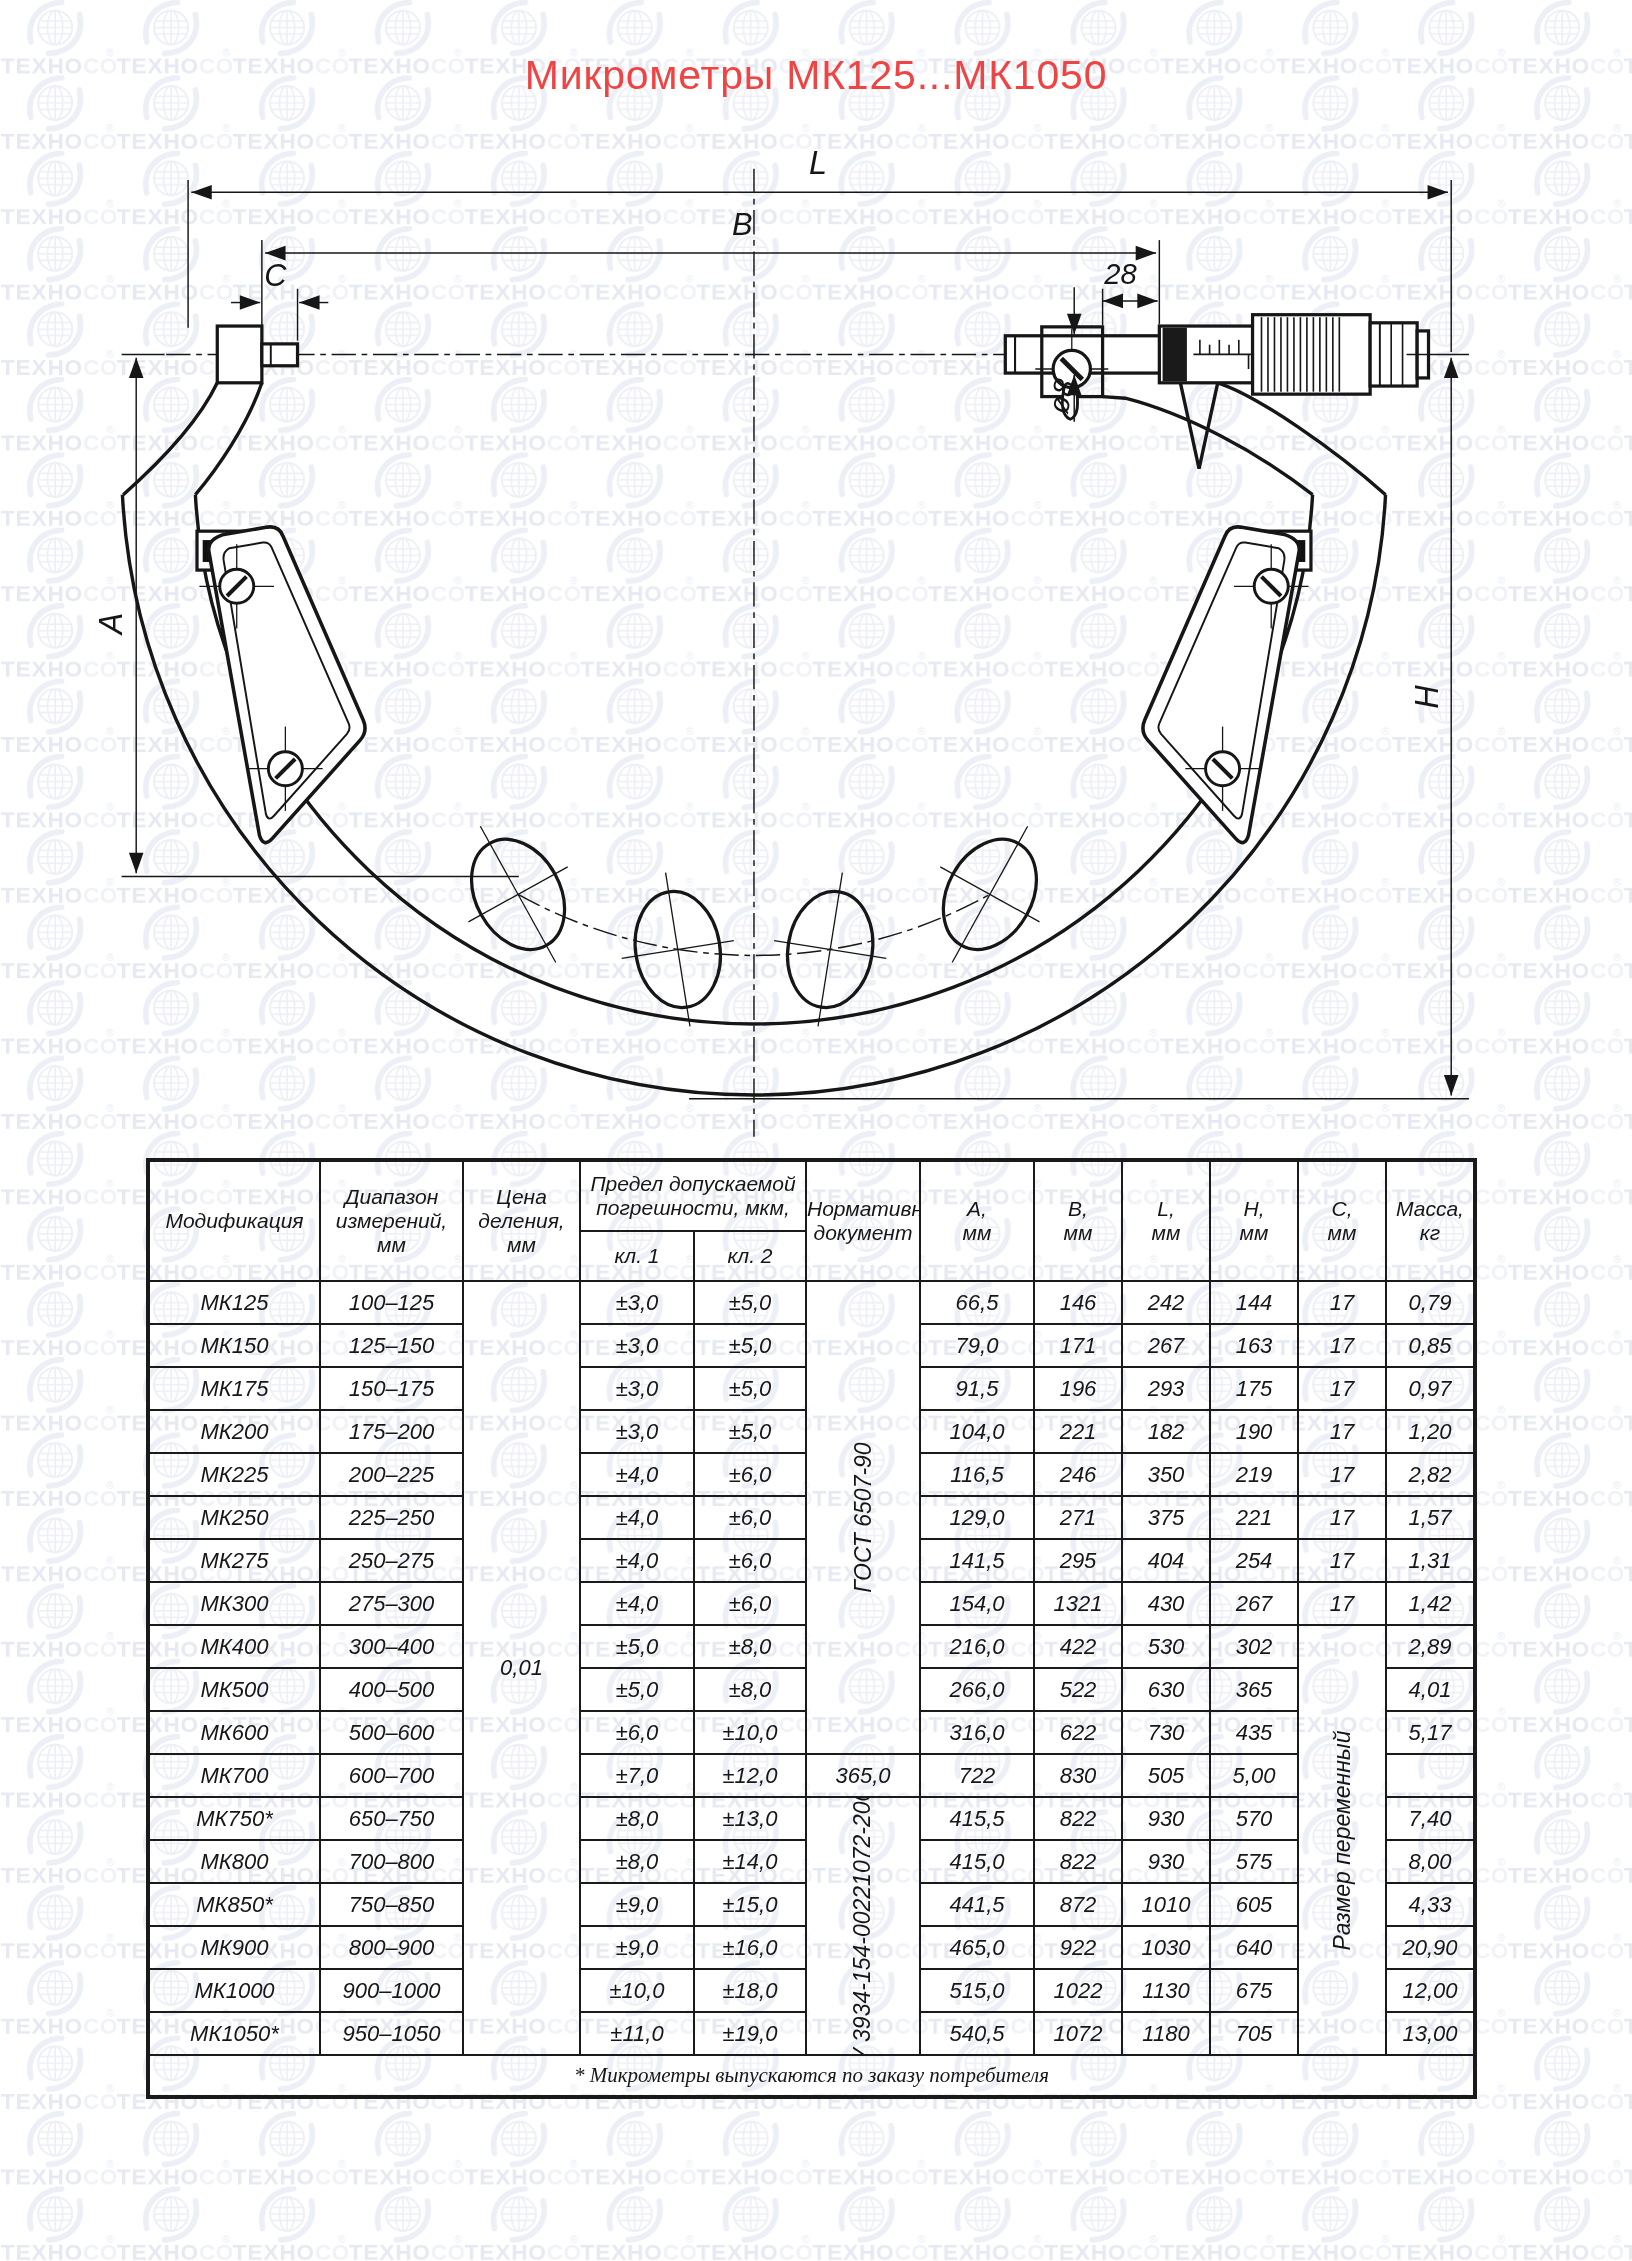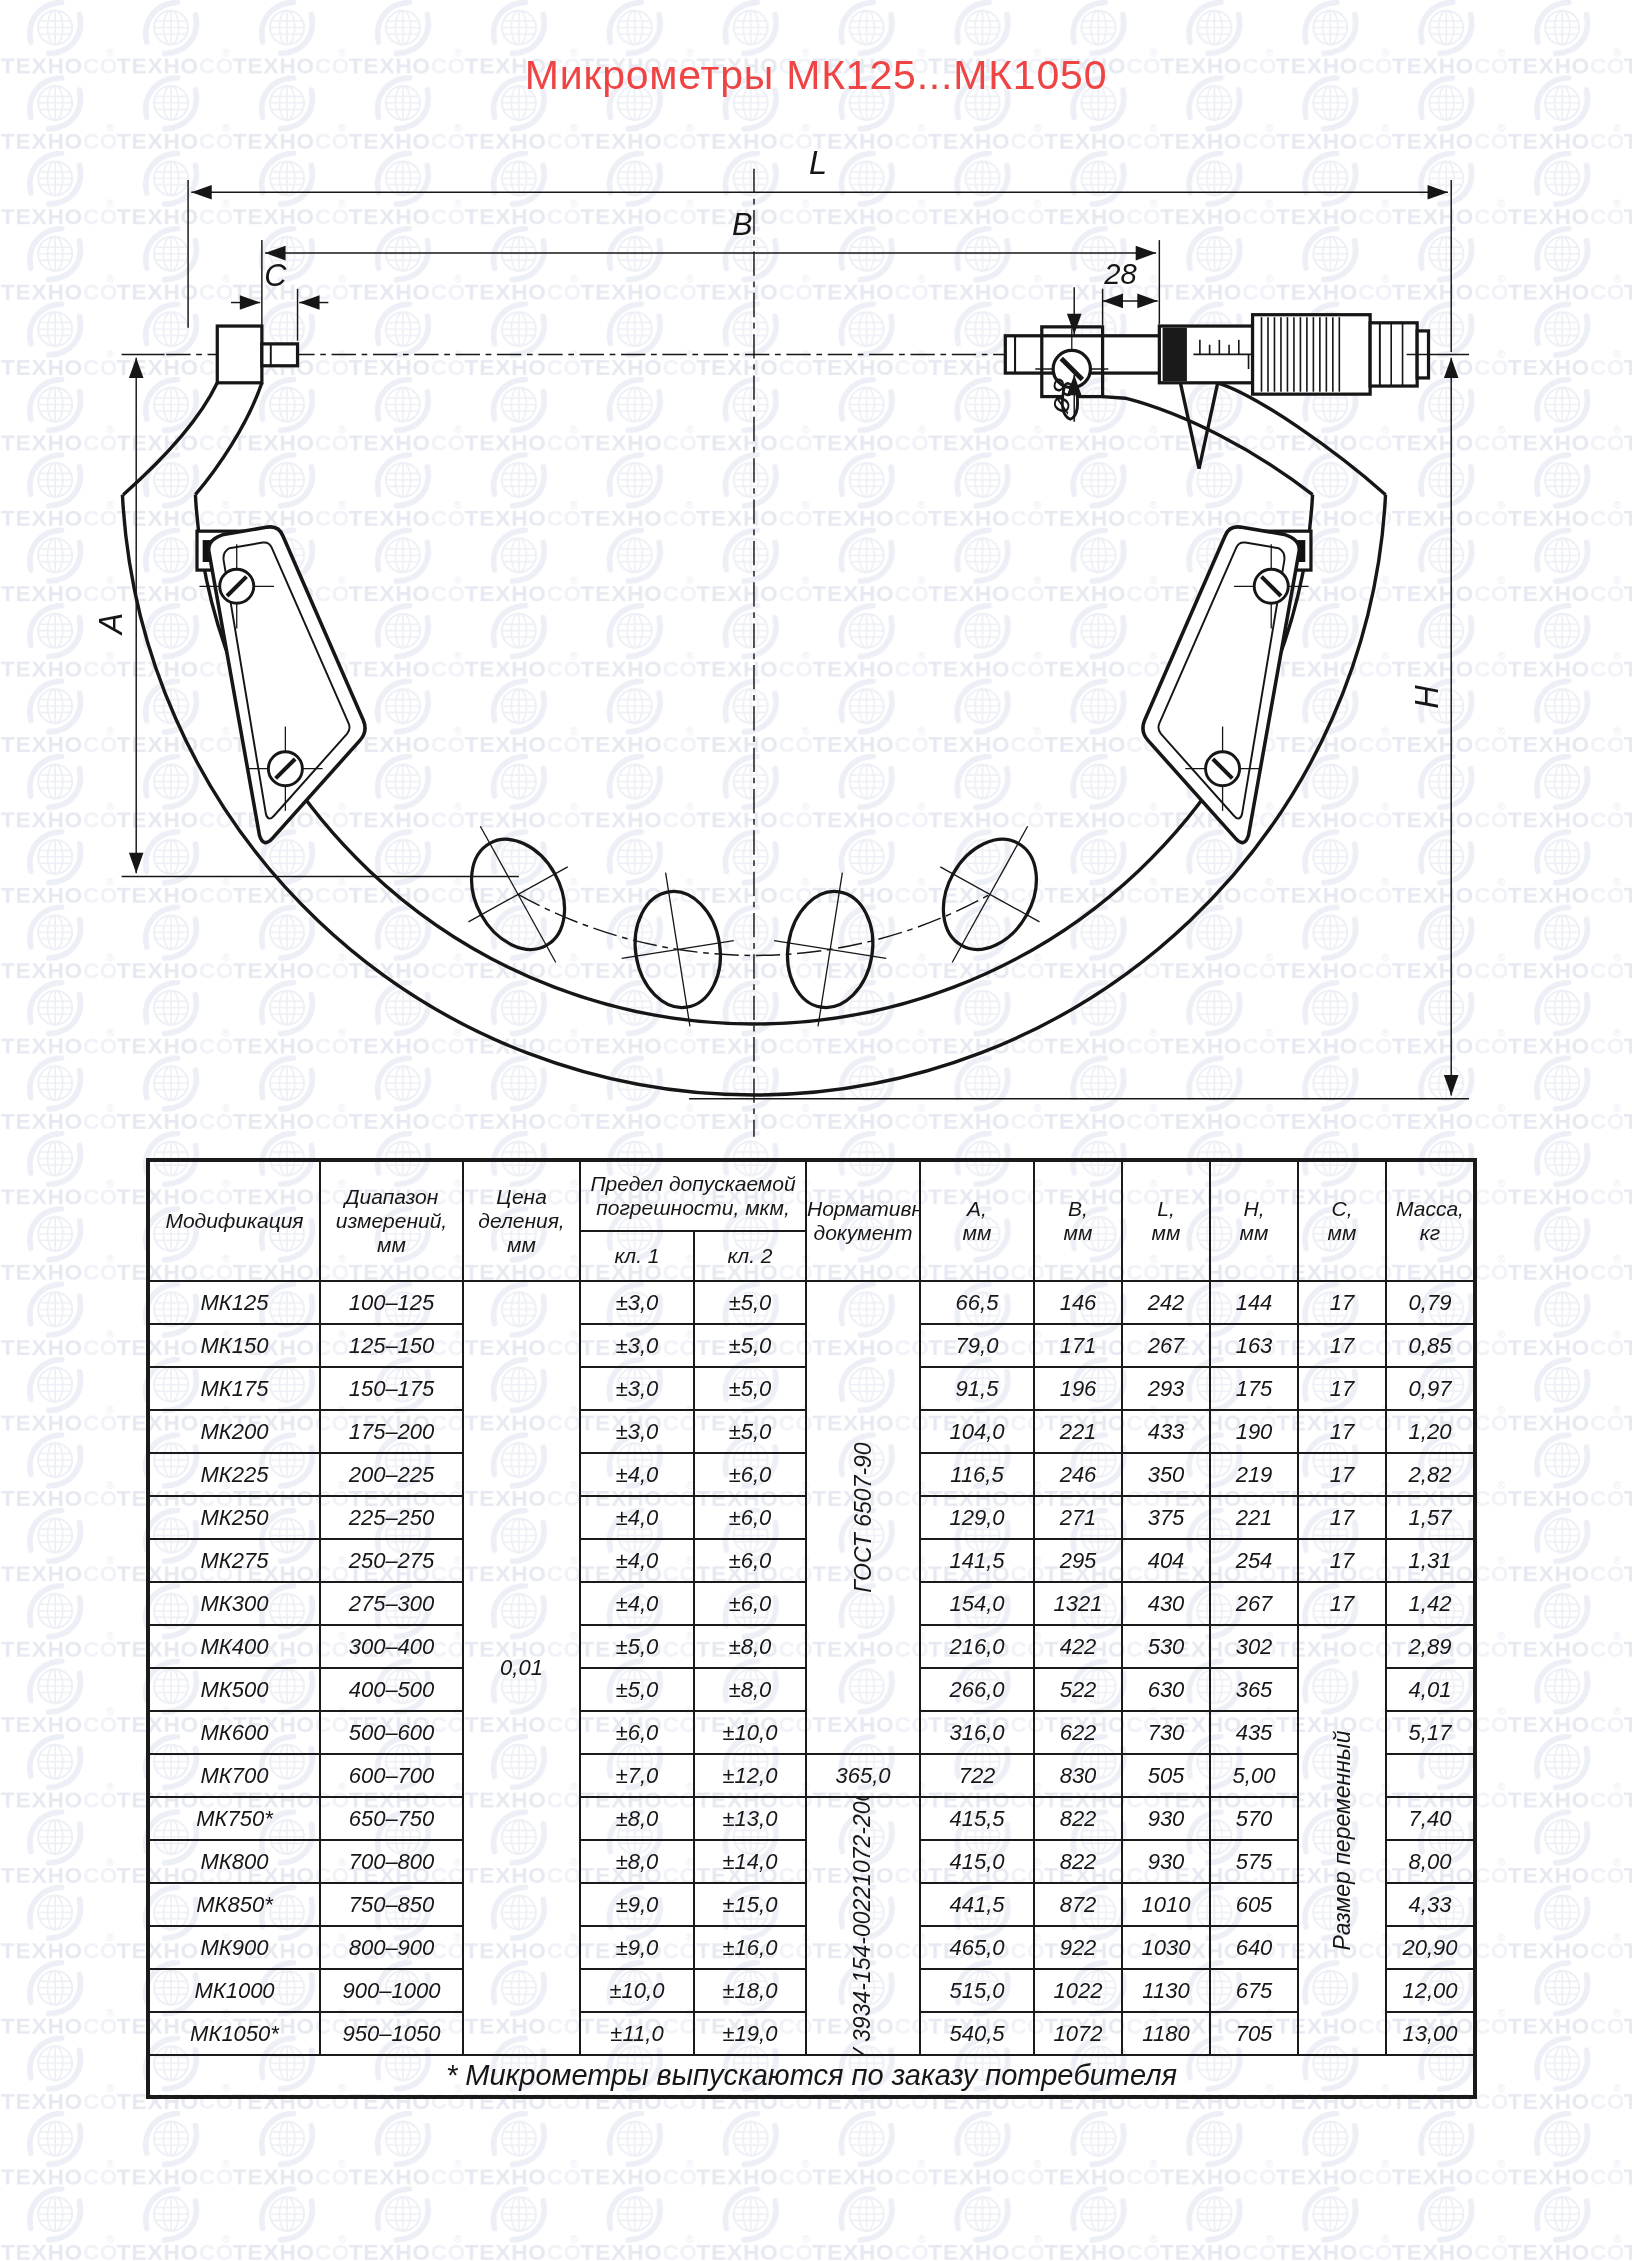"433" td { text: 433 -> 182 }
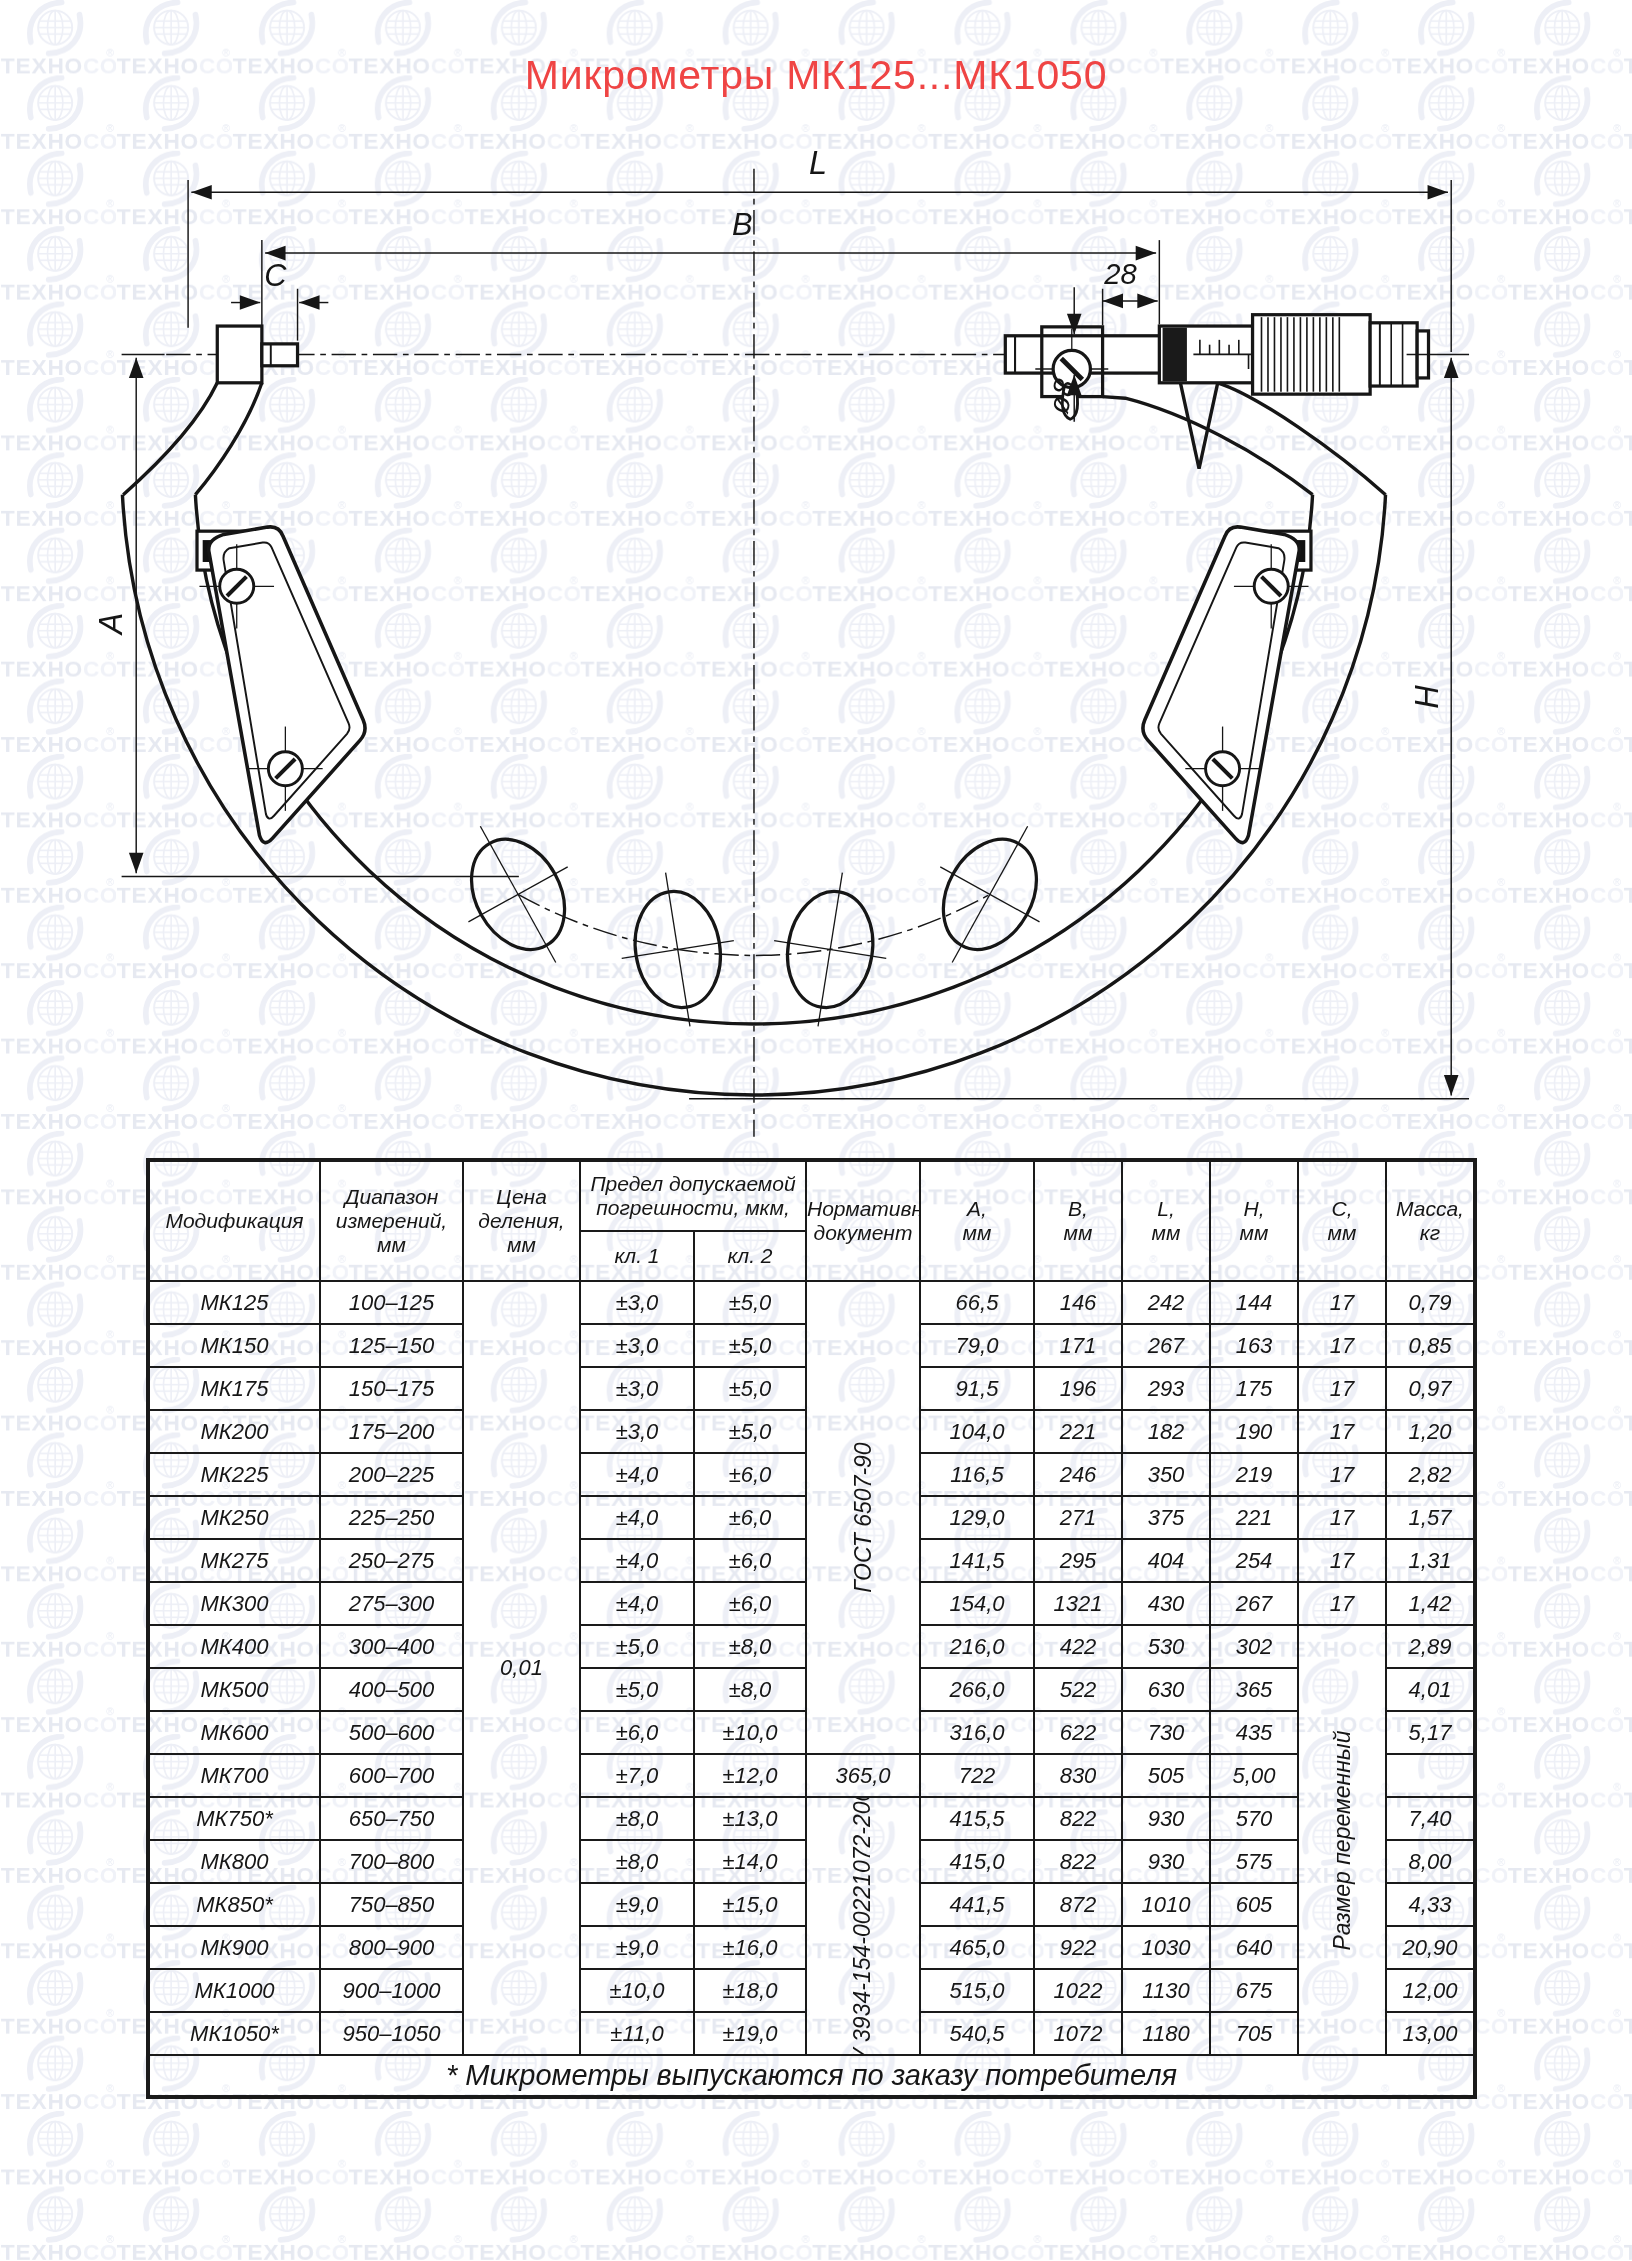"* Микрометры выпускаются по заказу" tfoot td { font-family: none -> Liberation Serif, serif; font-size: 29px -> 21px }
